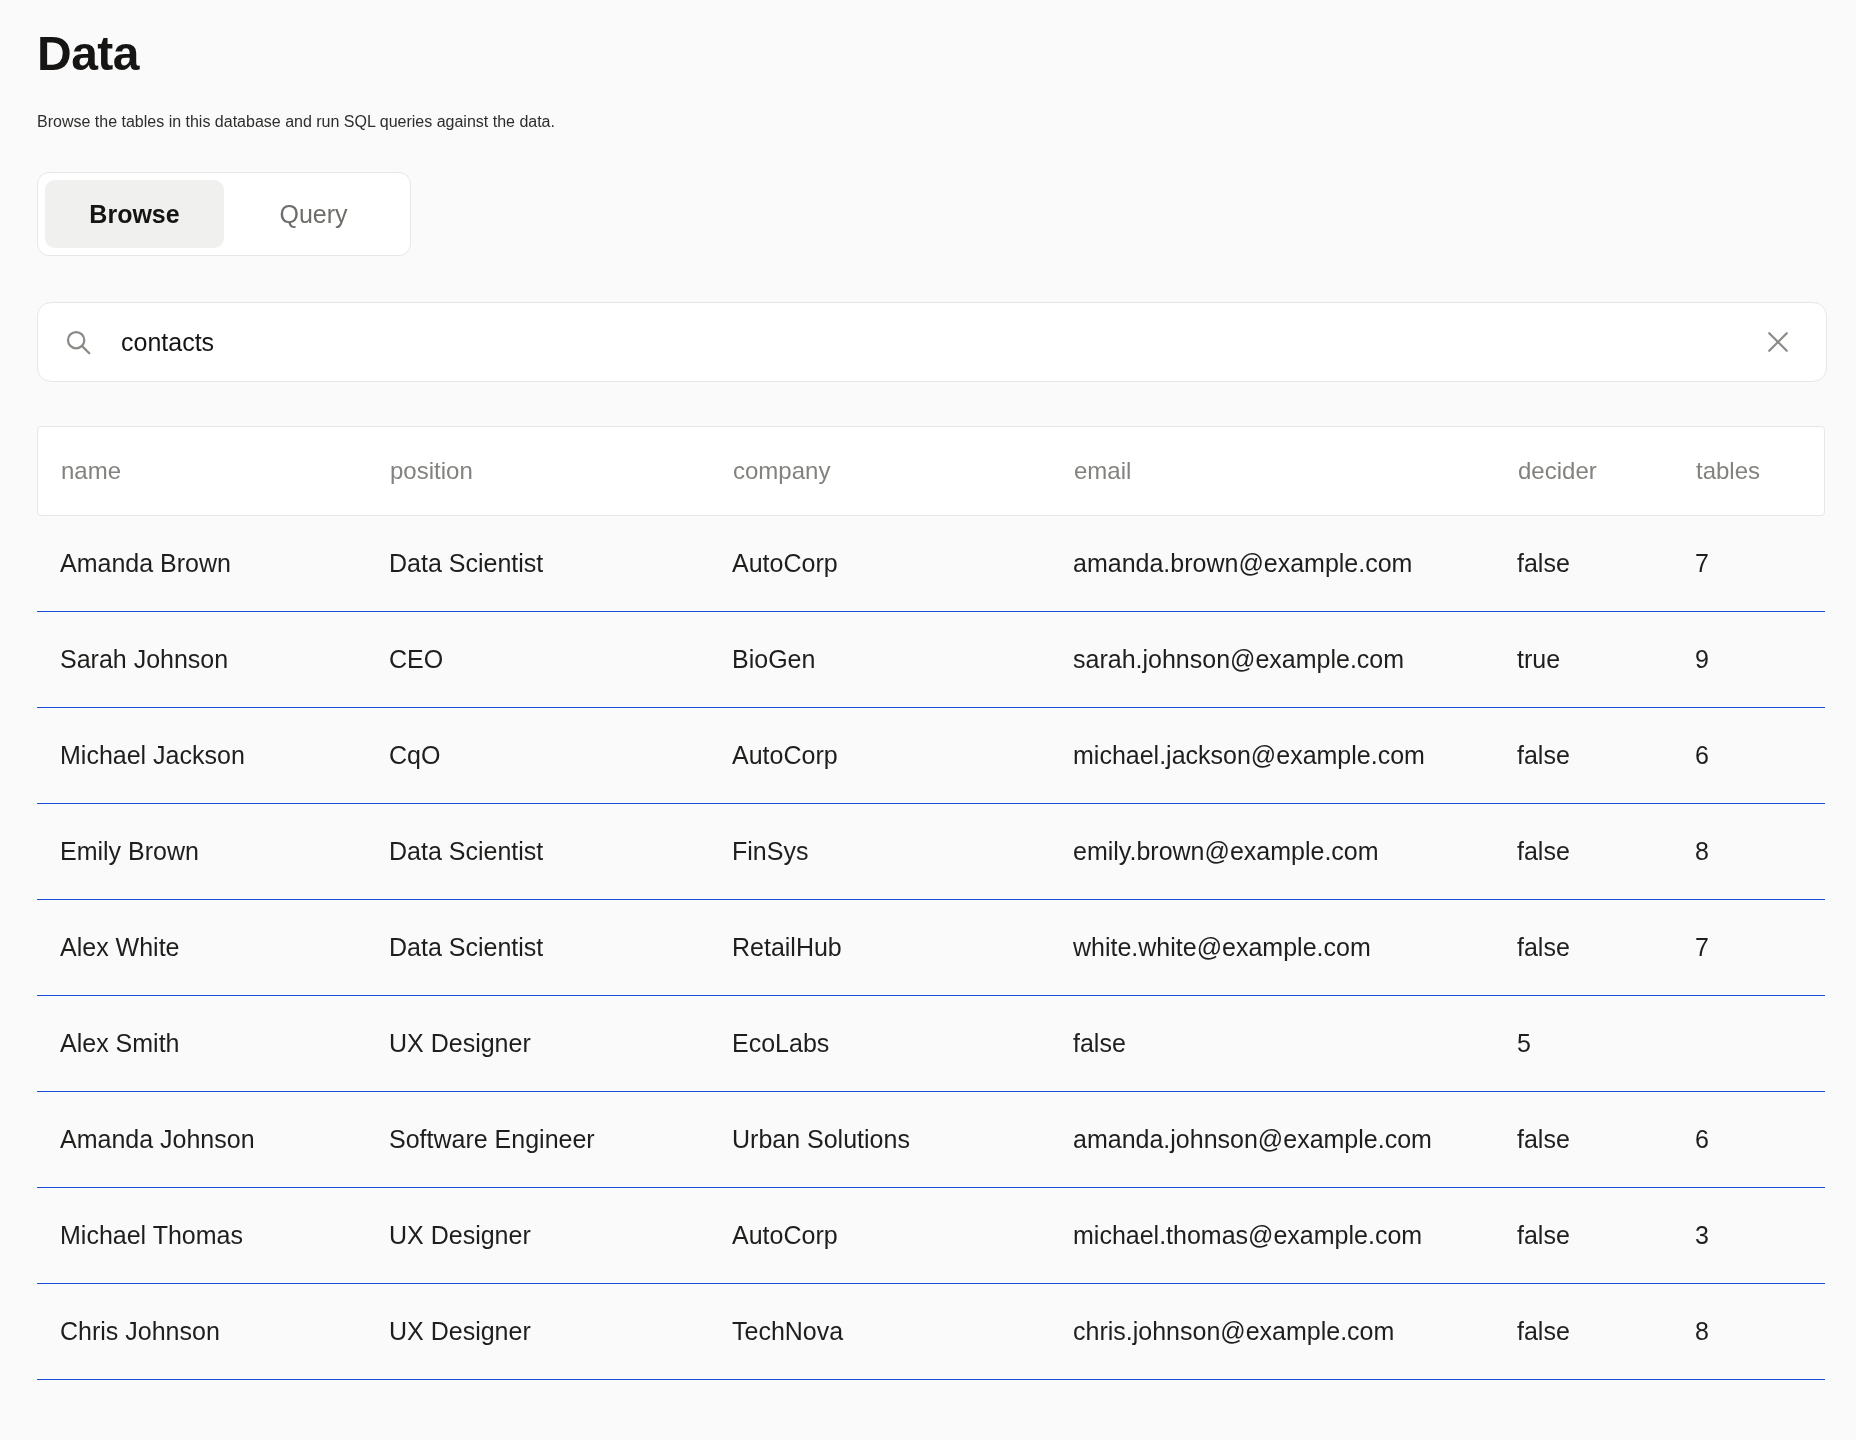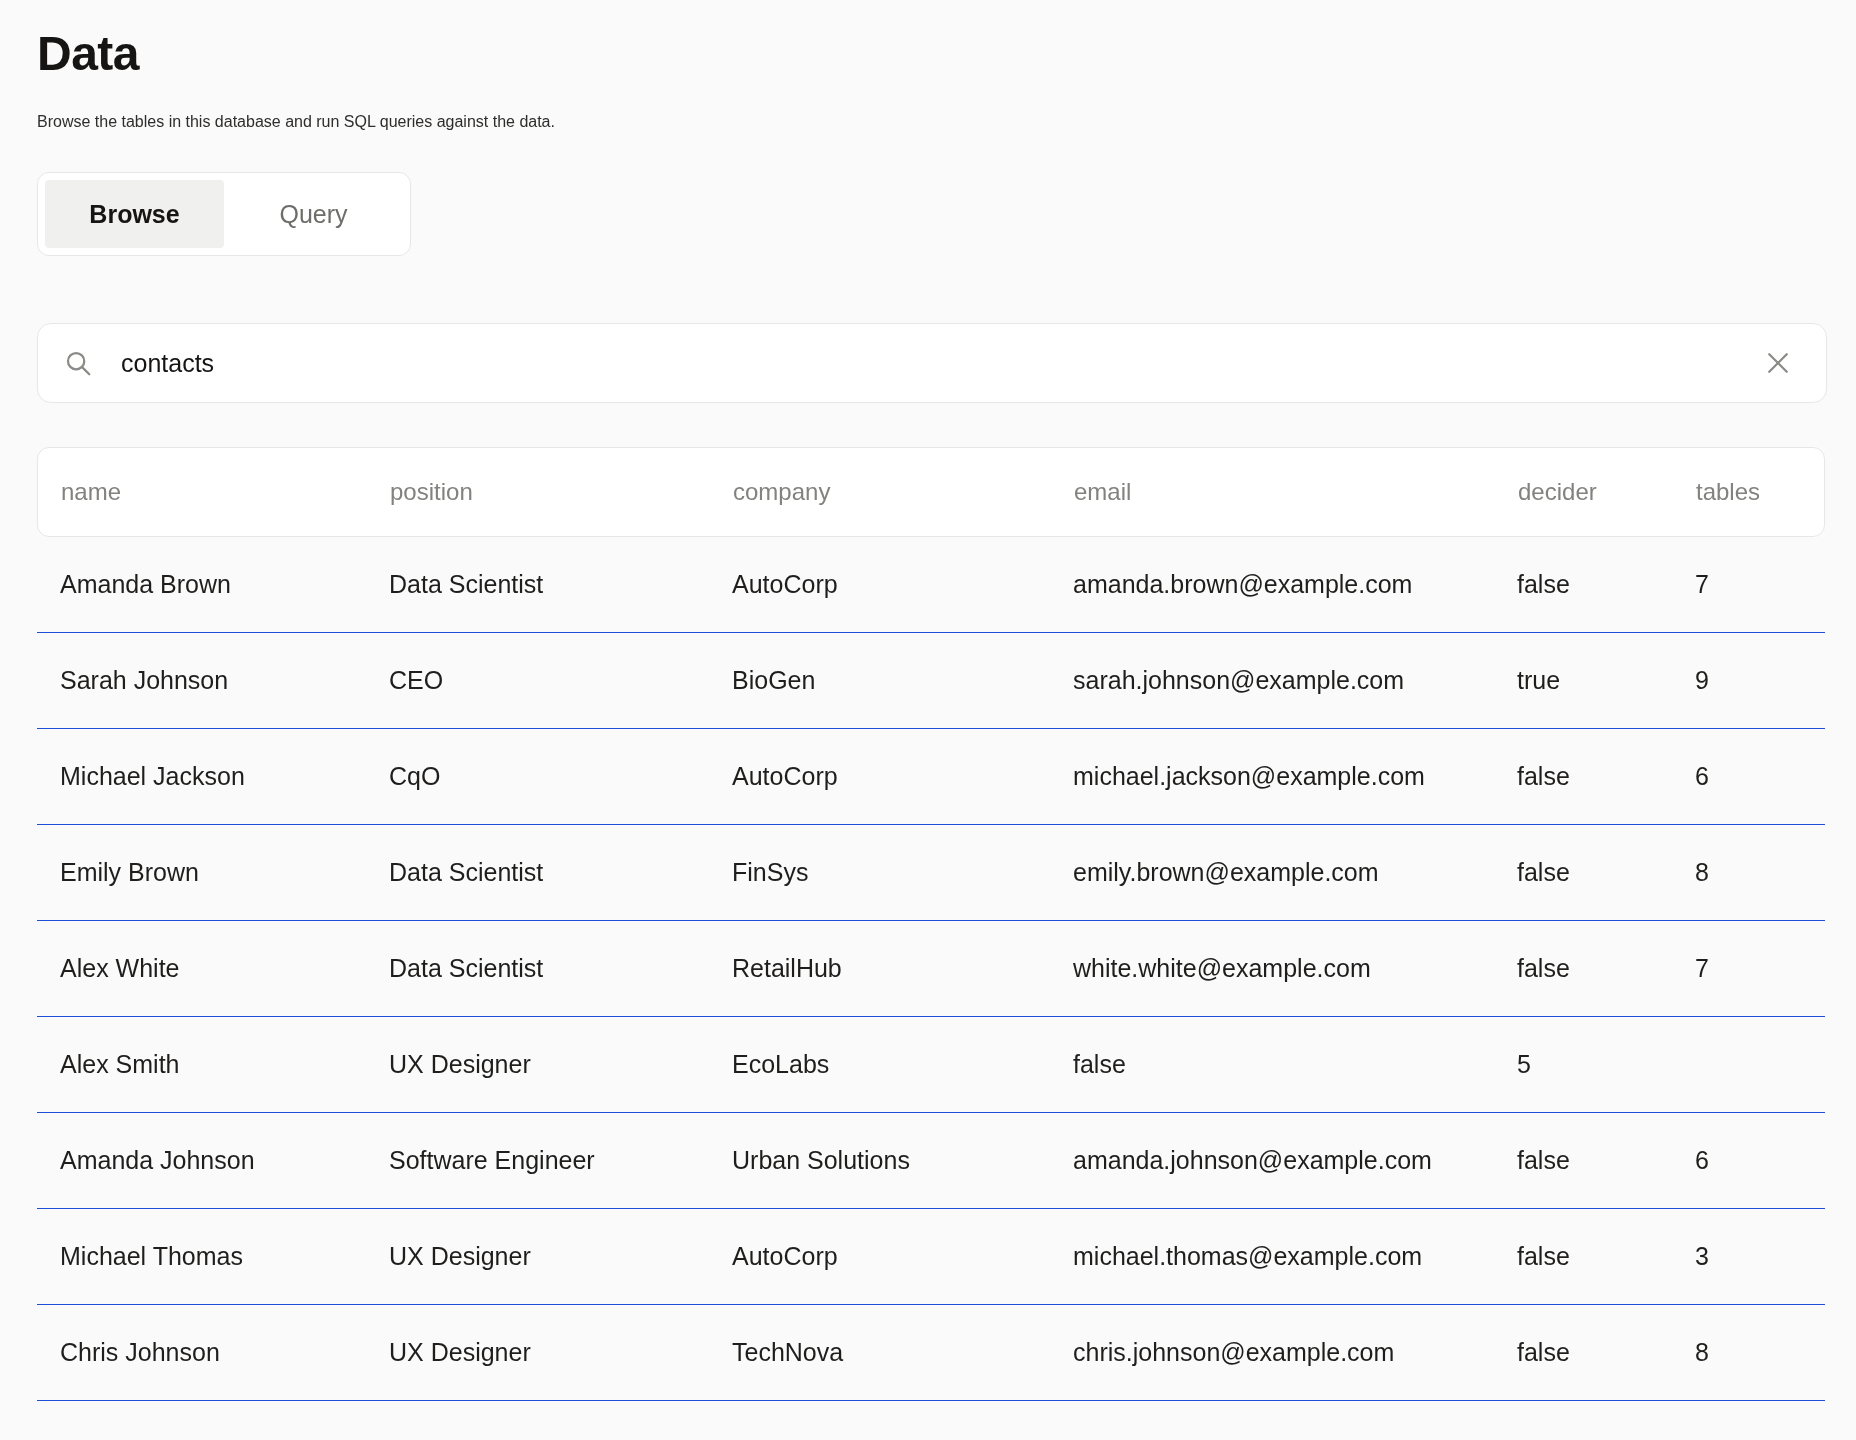"Browse" .tab { border-radius: 4px -> 10px }
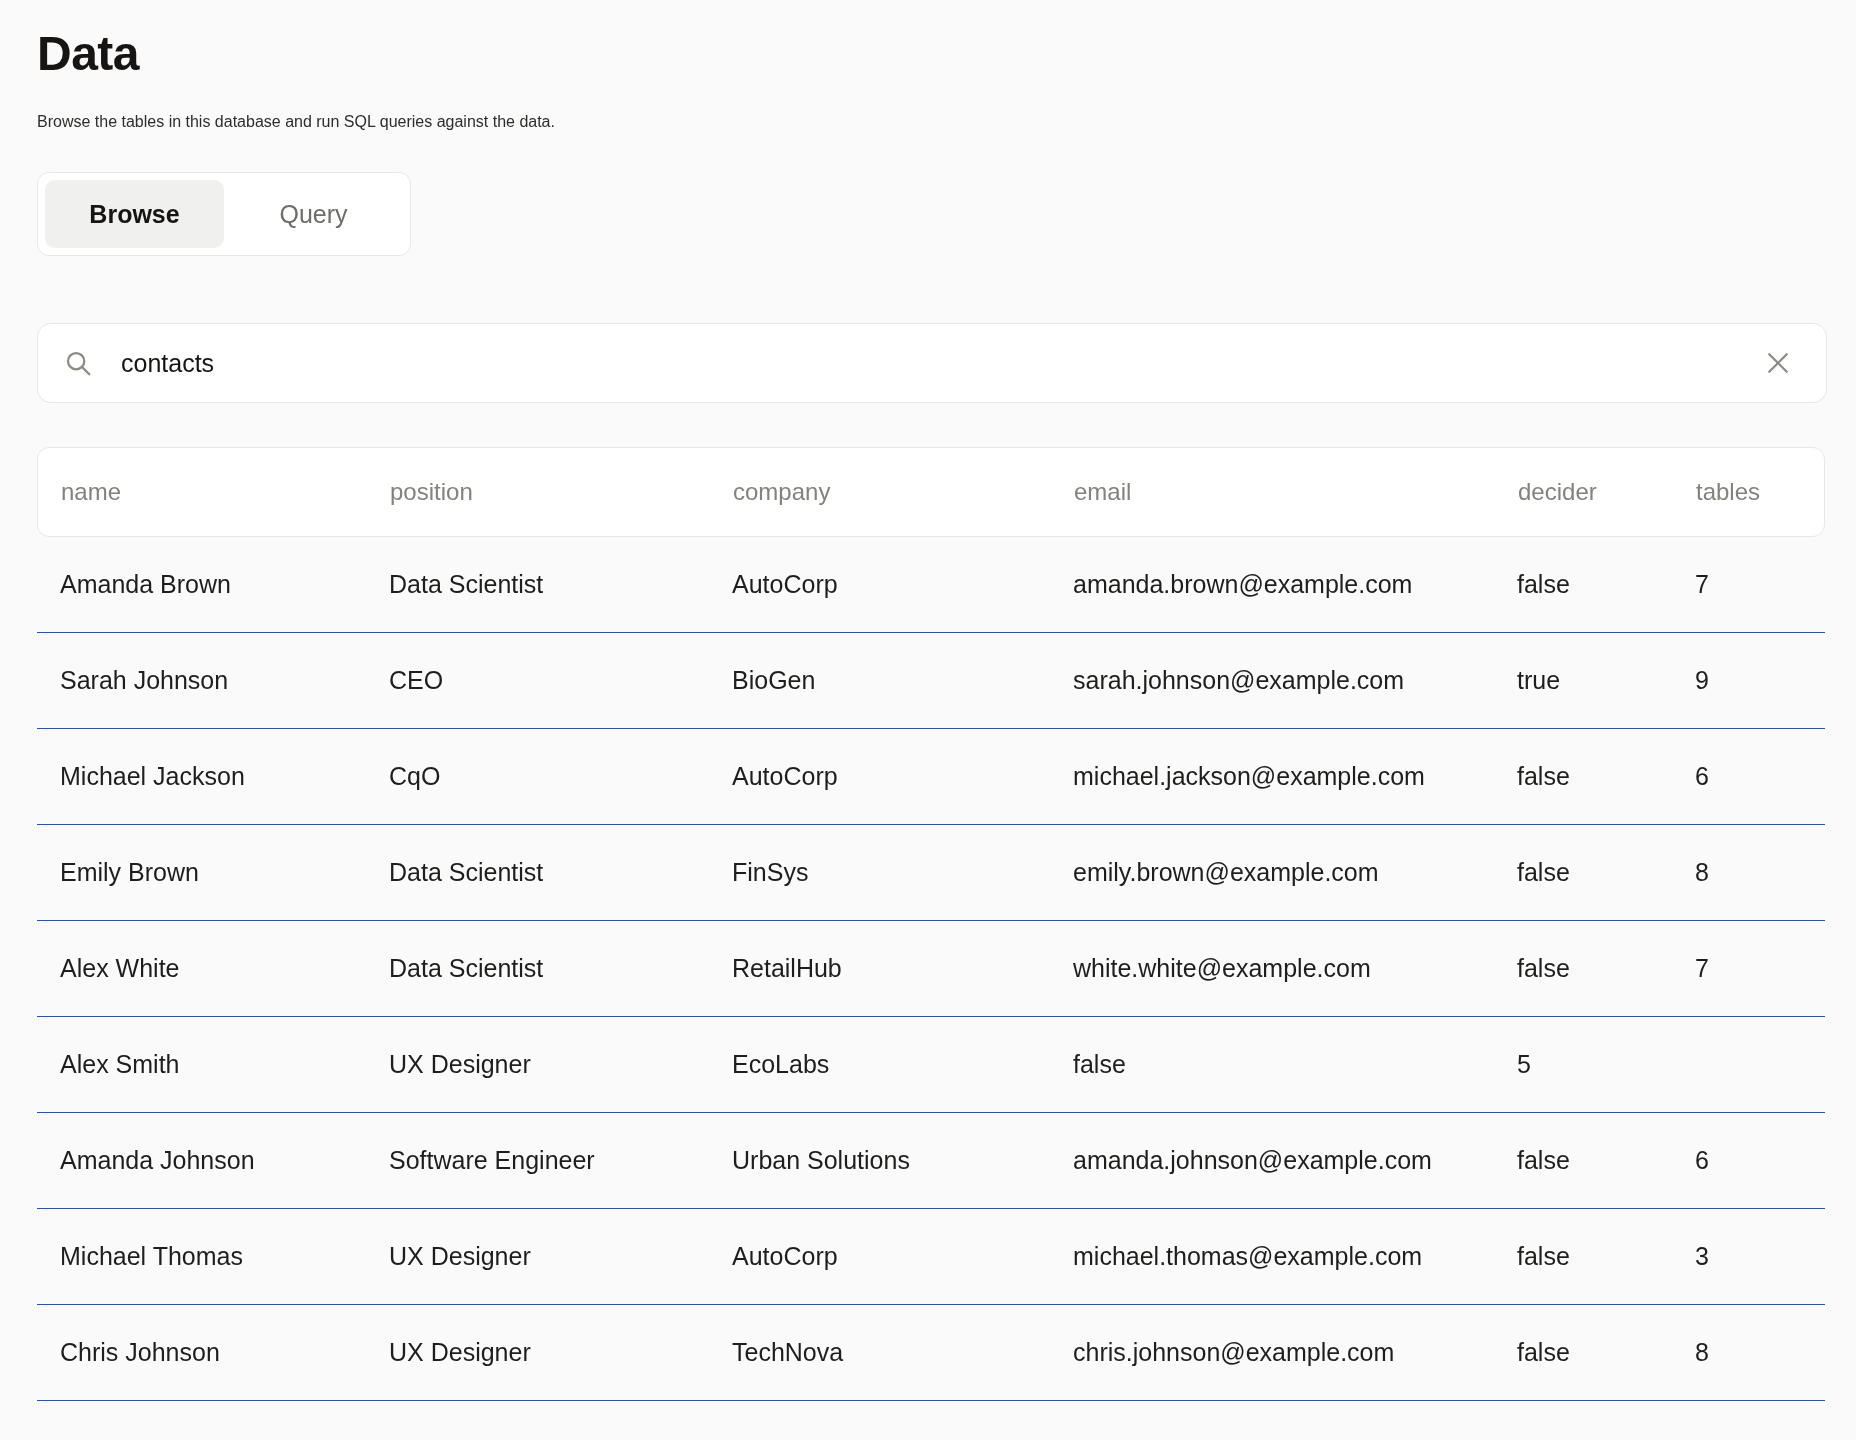"contacts" .searchbar { margin-top: 67px -> 46px }
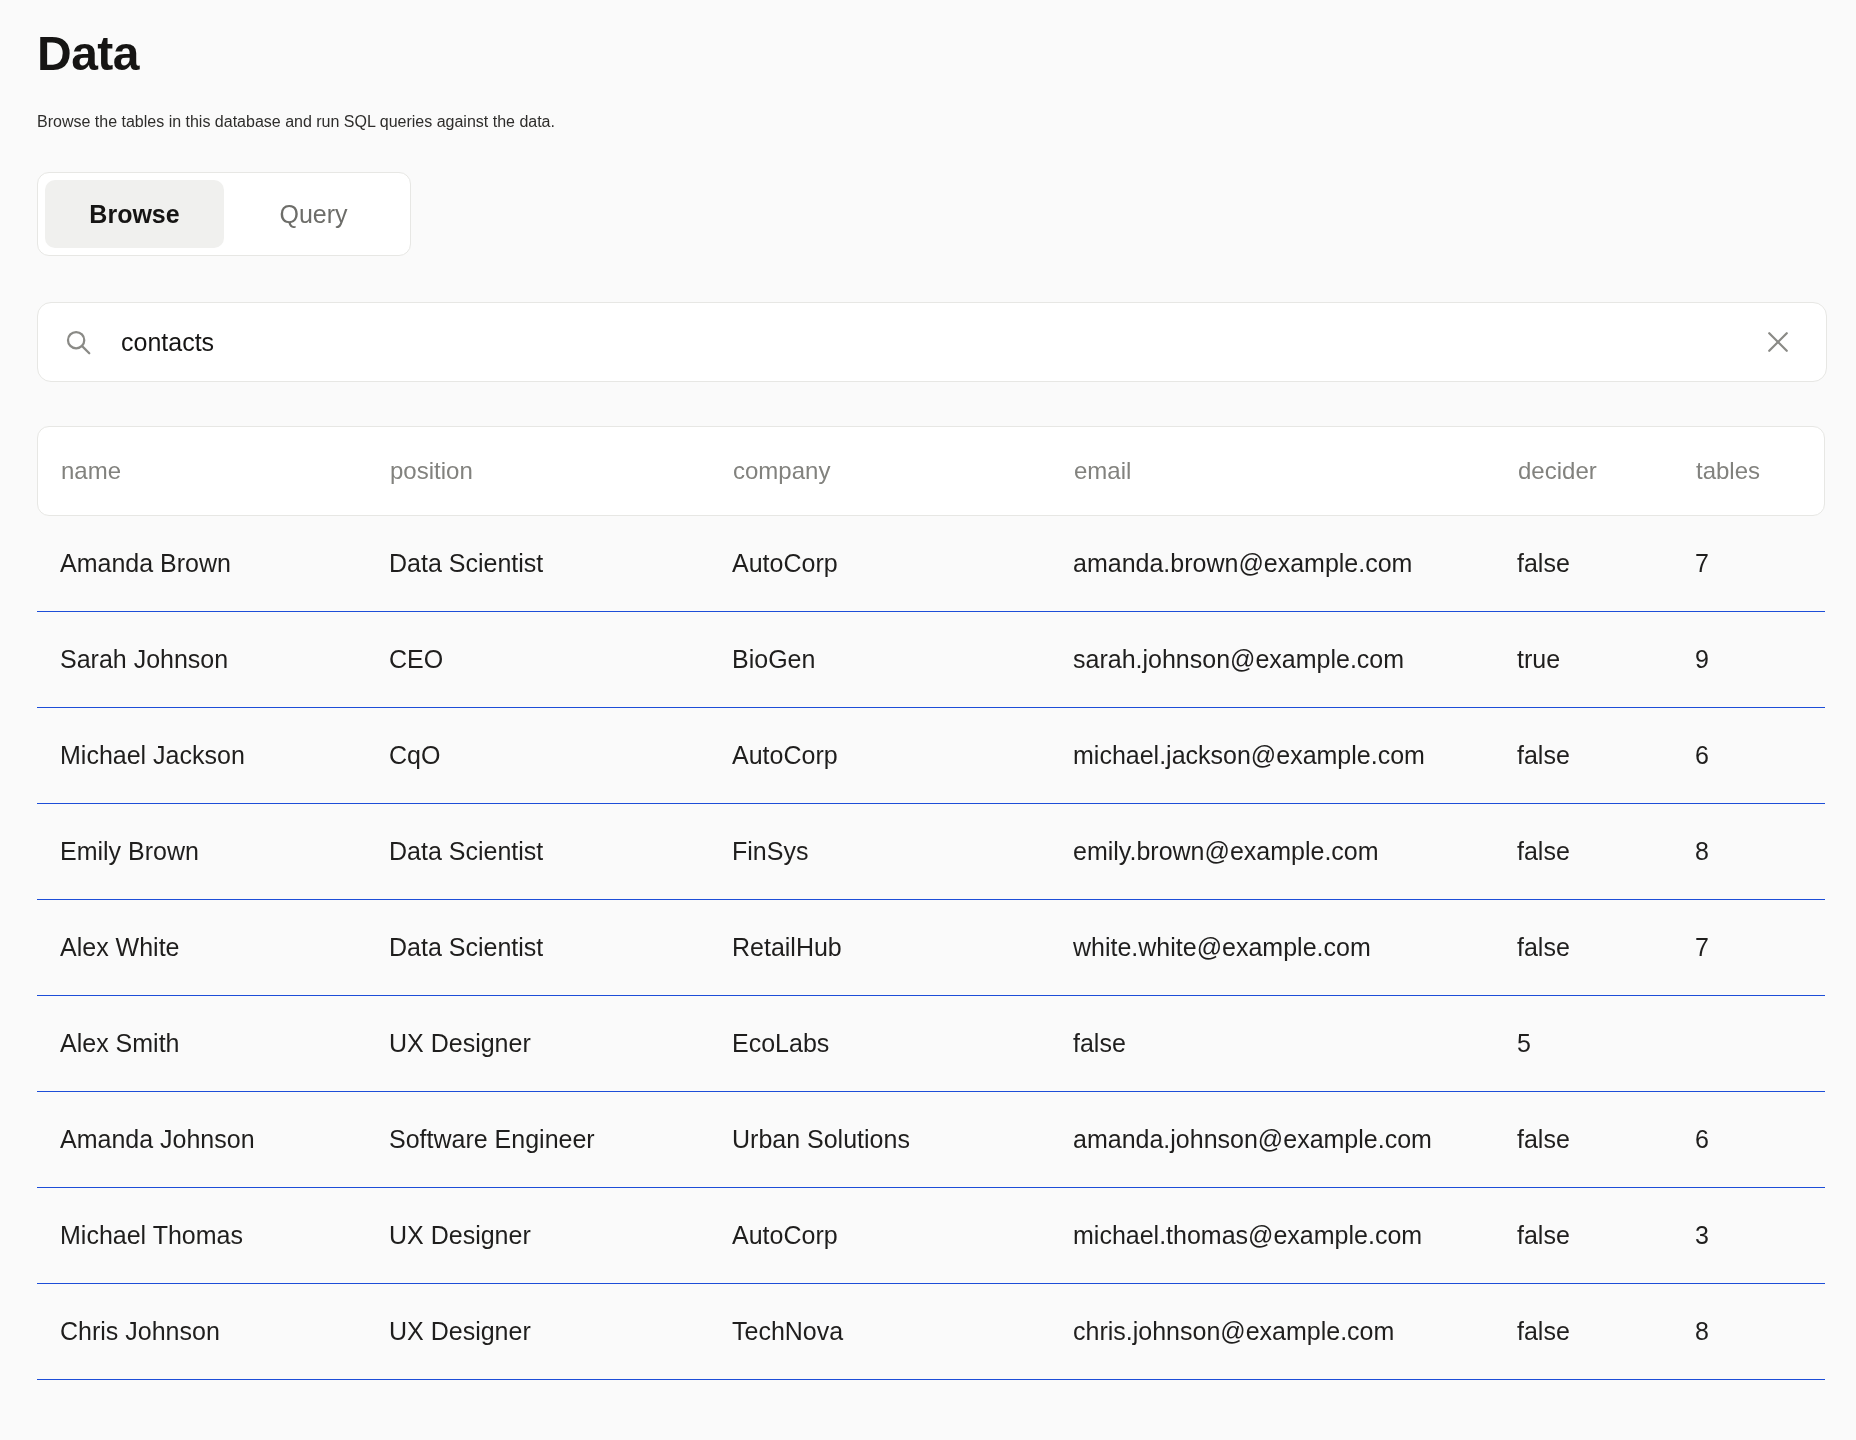"name" .table-head { border-radius: 12px -> 4px }
